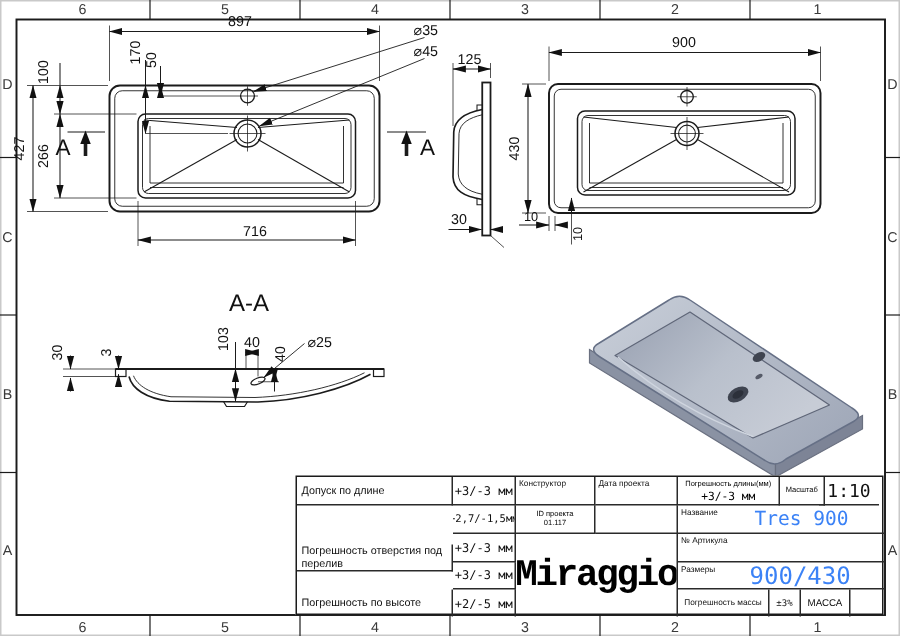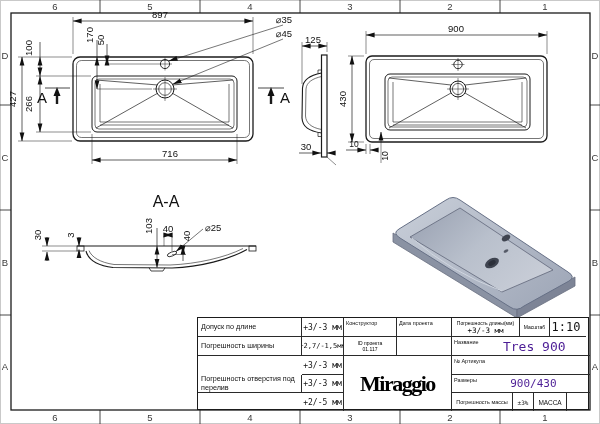"Погрешность ширины" div.c { html: <div>Погрешность ширины</div> -> none }
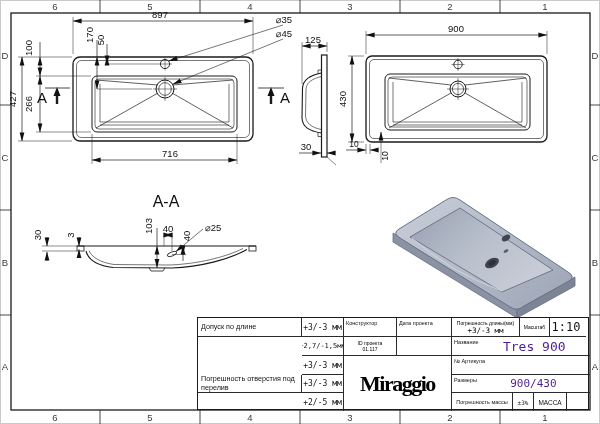"Tres 900" .rowflex .v { color: #4c1d95 -> #3b82f6 }
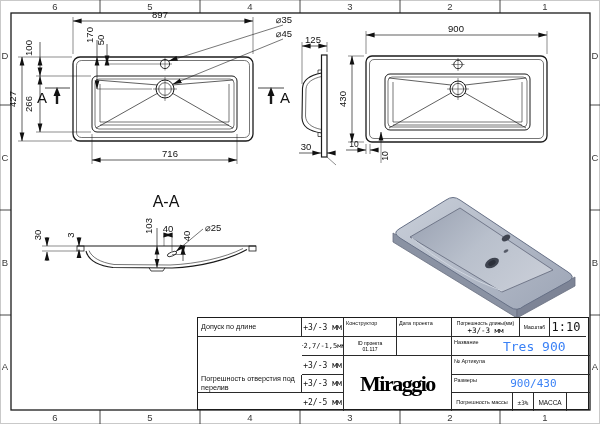"Погрешность отверстия под перелив" div.c { top: 57px -> 45px }
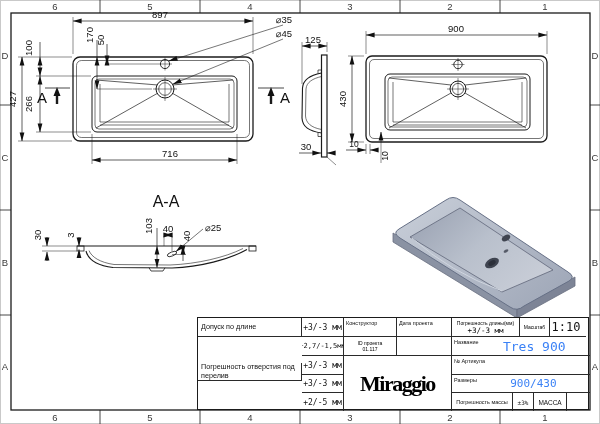"Miraggio" .logo { font-family: Liberation Serif, serif -> Liberation Mono, monospace; font-size: 22px -> 25px }
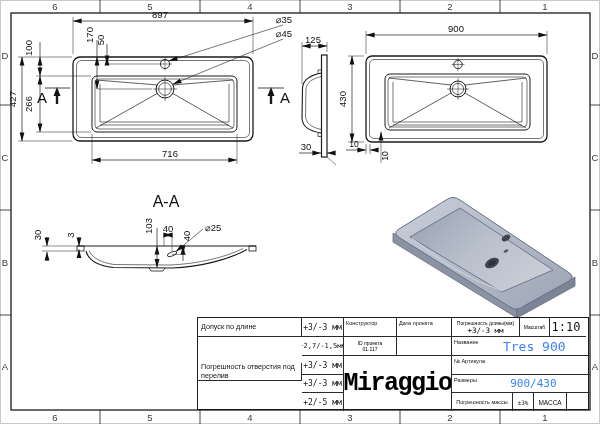"900/430" span.v { font-size: 11px -> 16px }
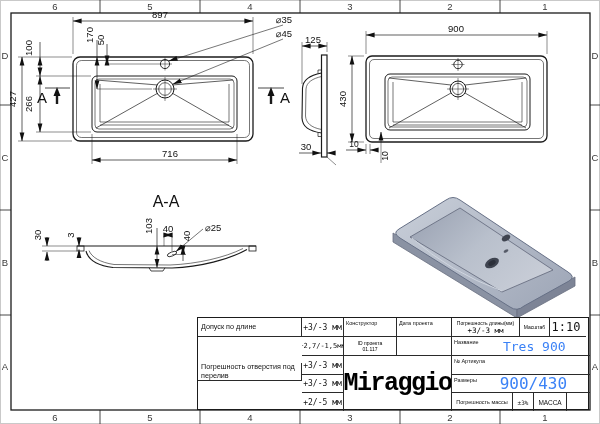"Погрешность по высоте" div.c { html: none -> <div>Погрешность по высоте</div> }
